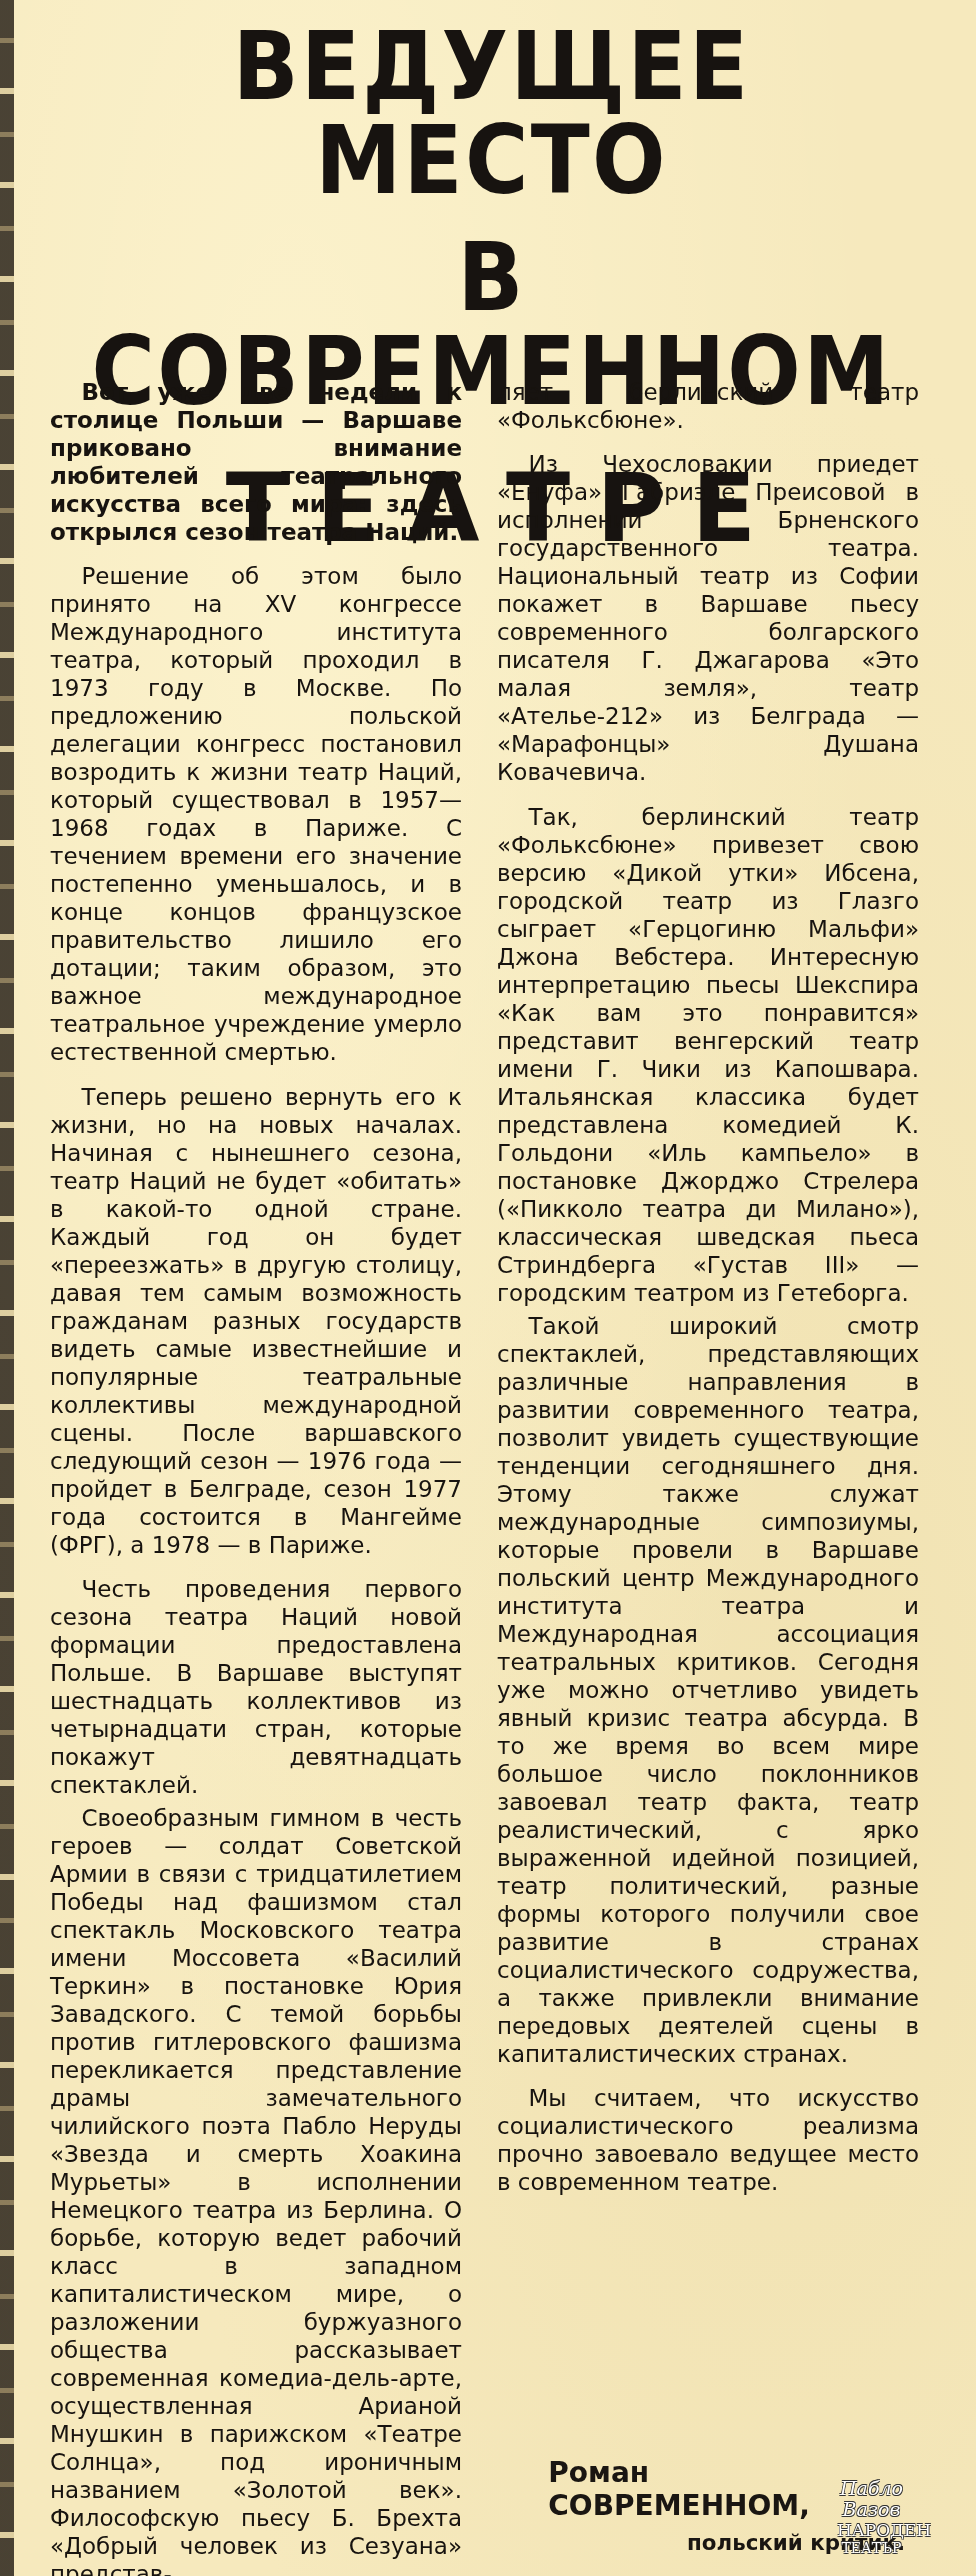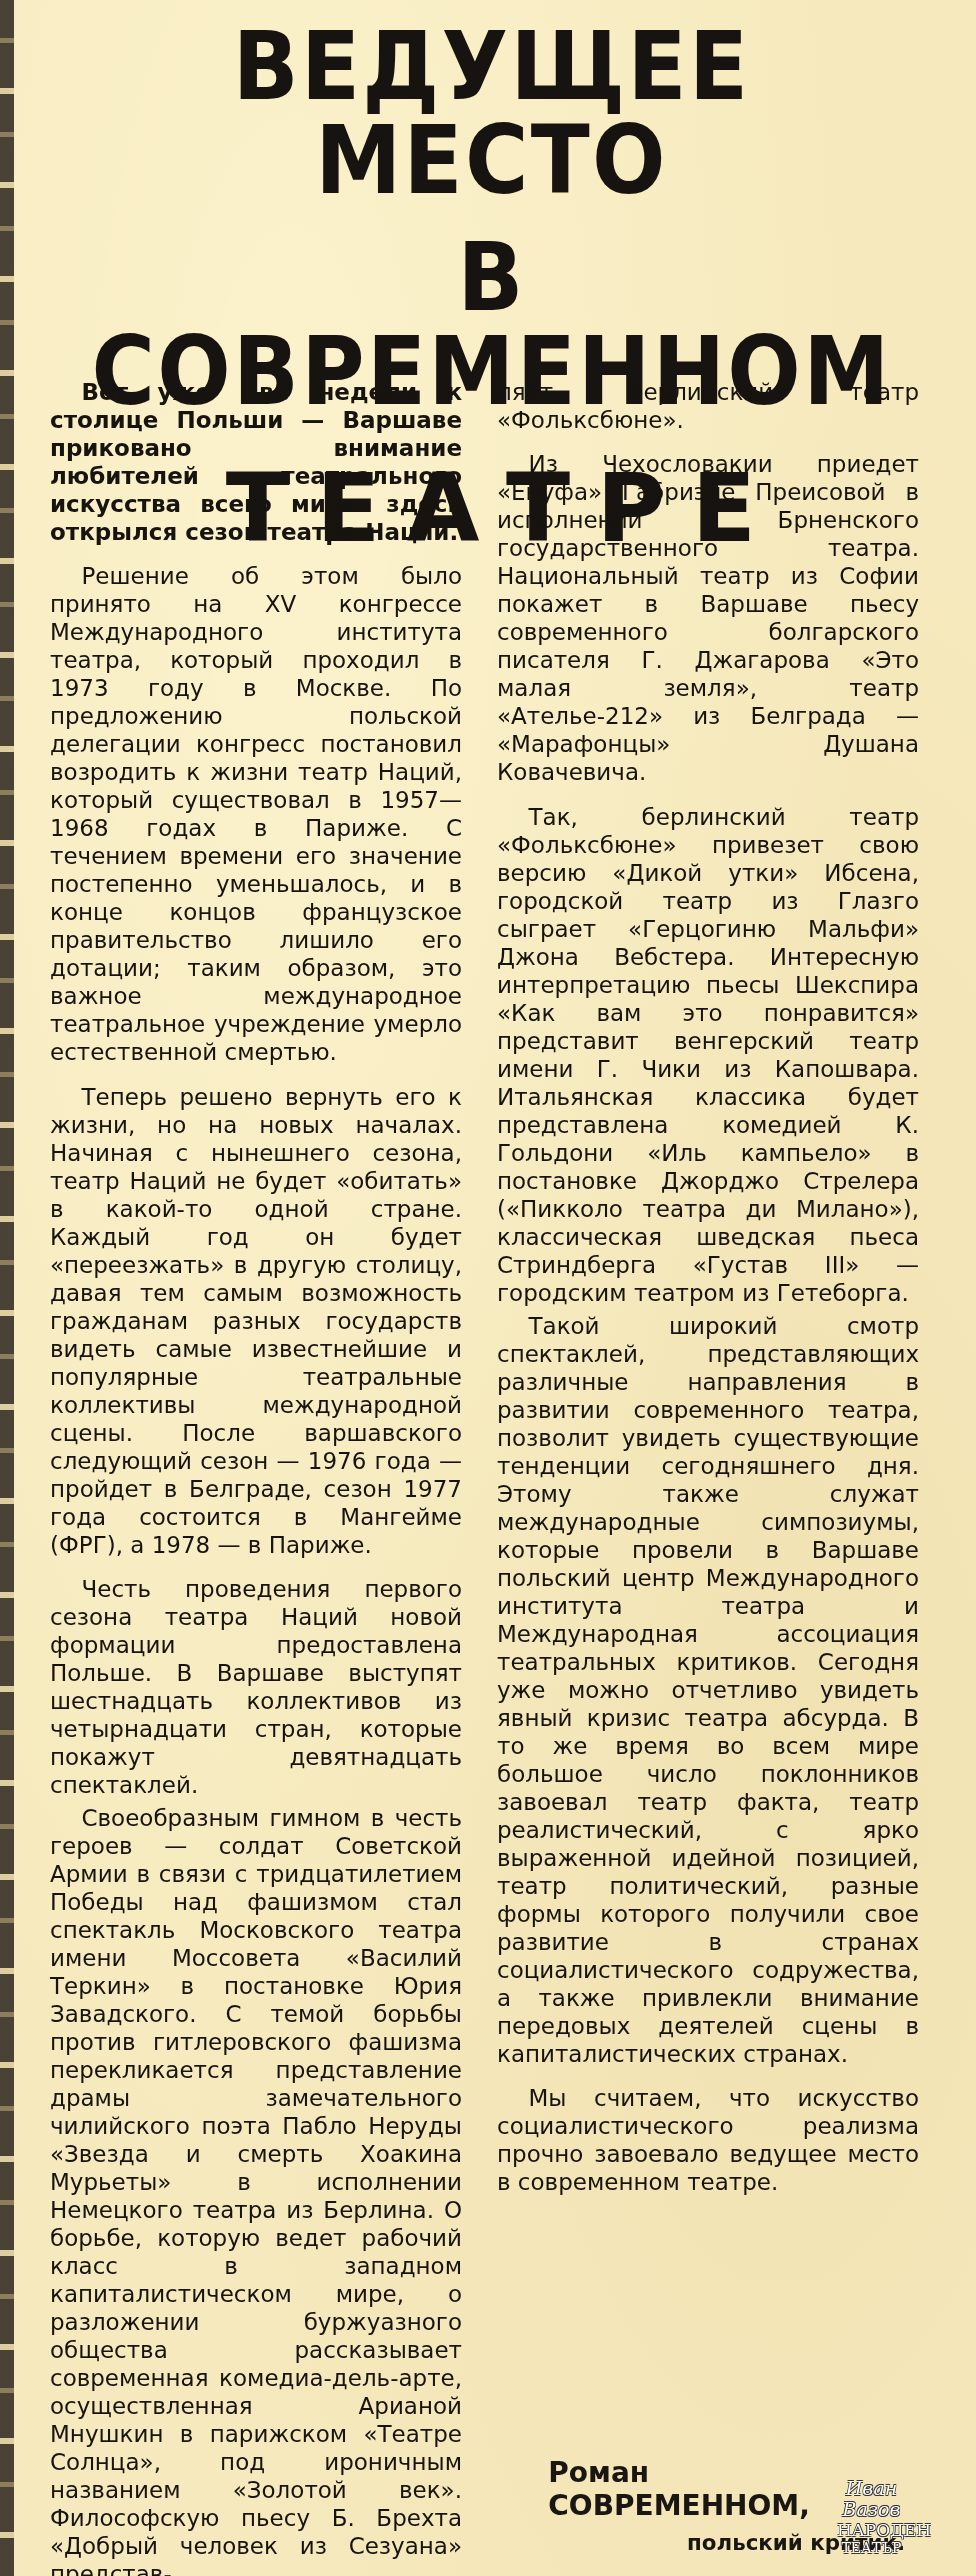"Иван Вазов" span.wm-script { text: Иван -> Пабло }
